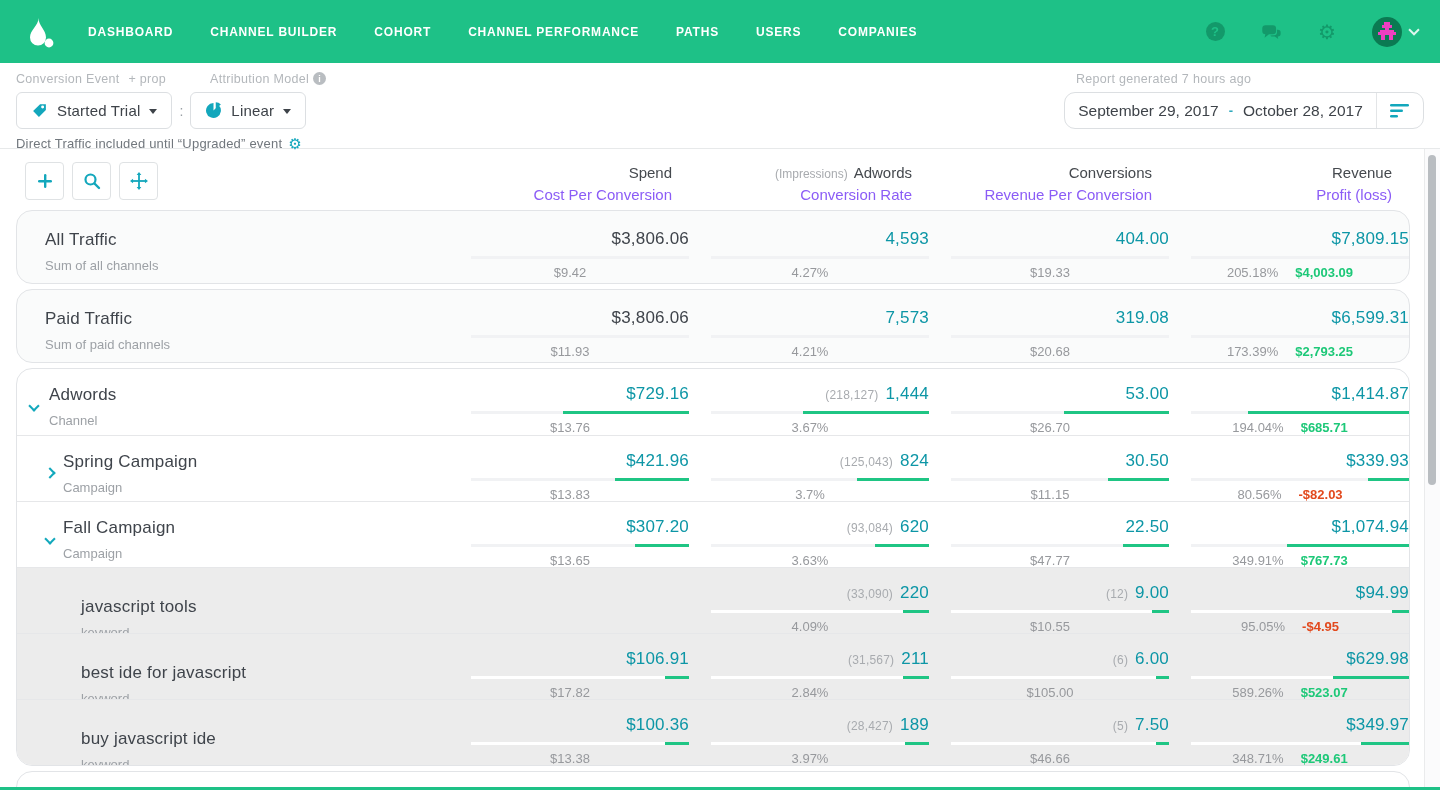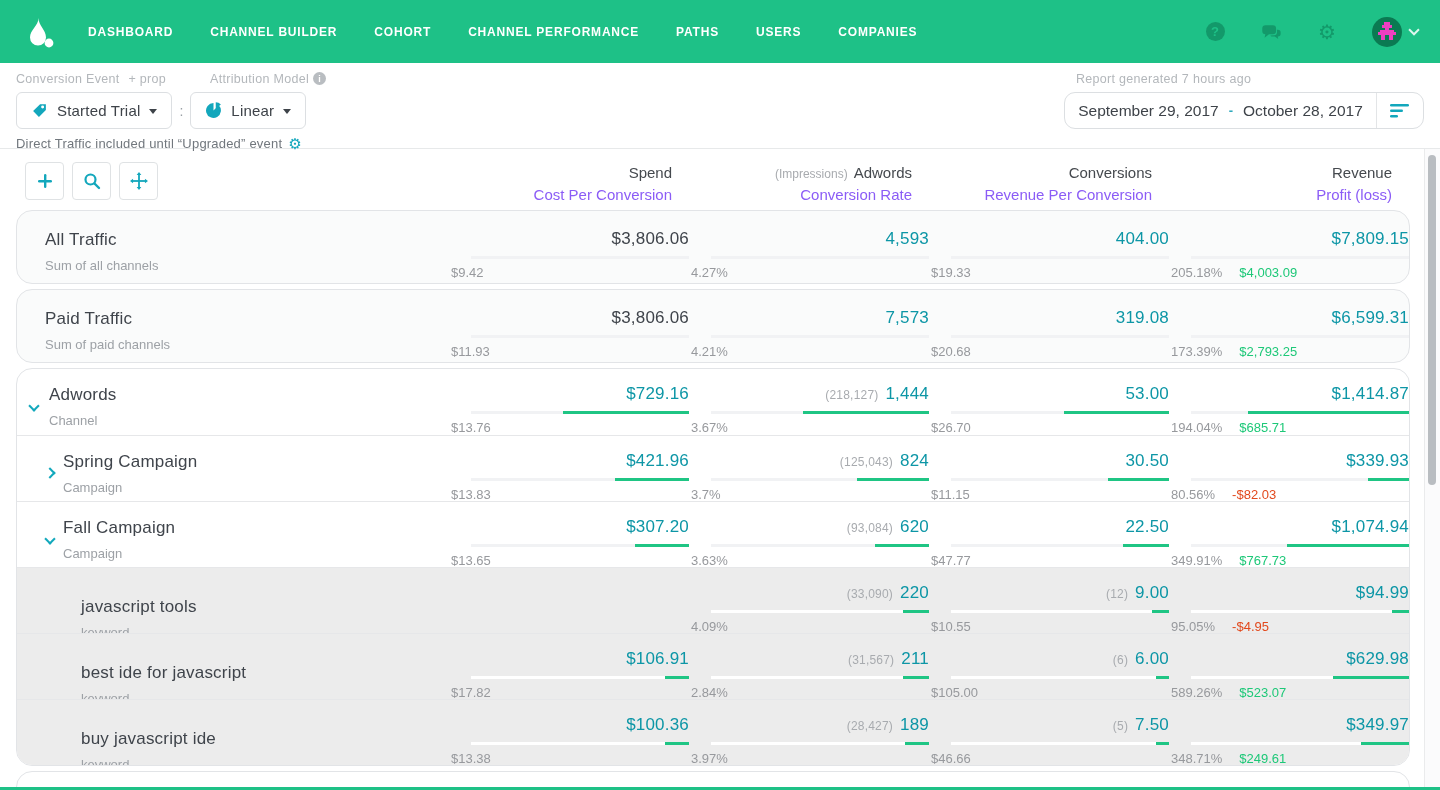"$9.42" .vsub { text-align: left -> center }
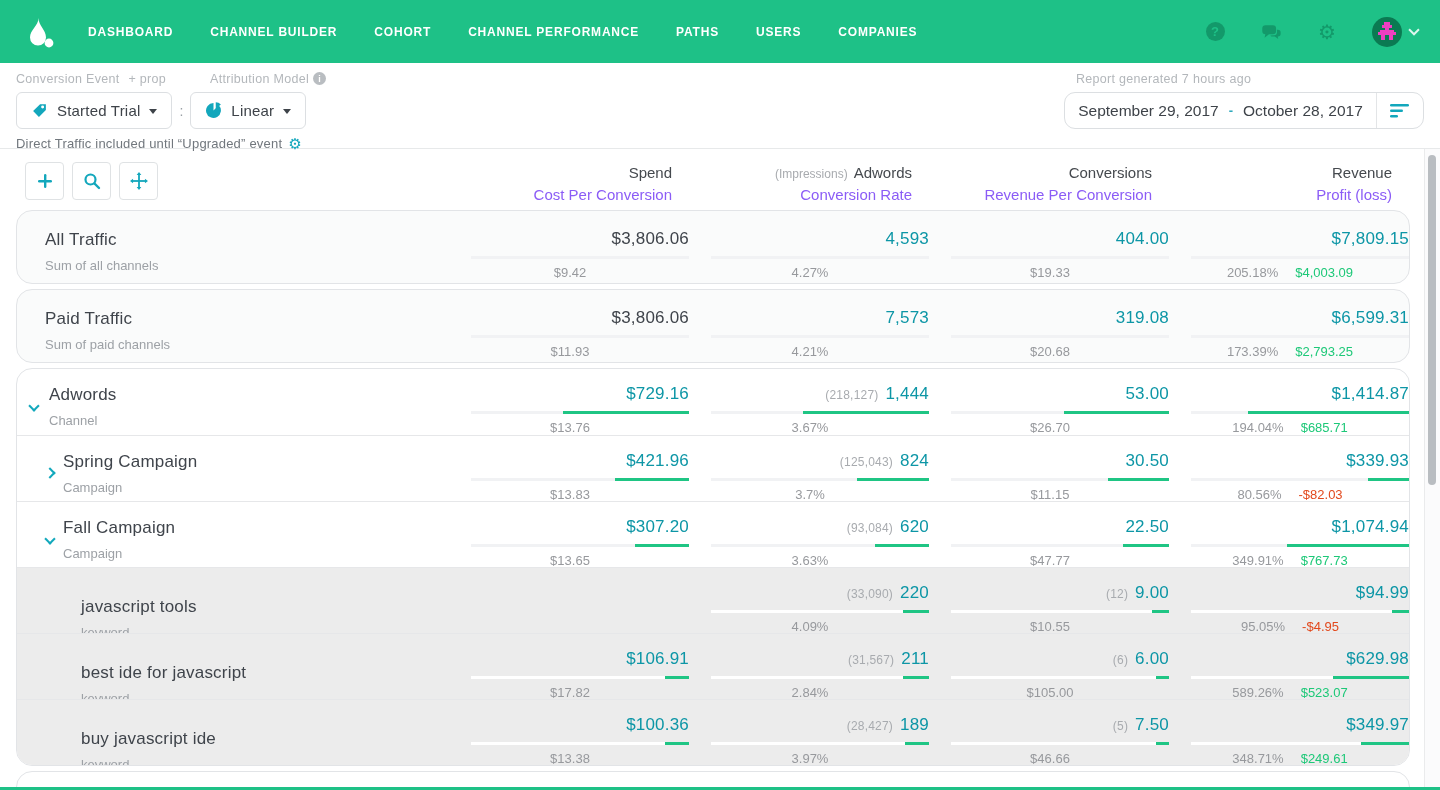"$4,003.09" .profit { font-weight: 400 -> 700 }
